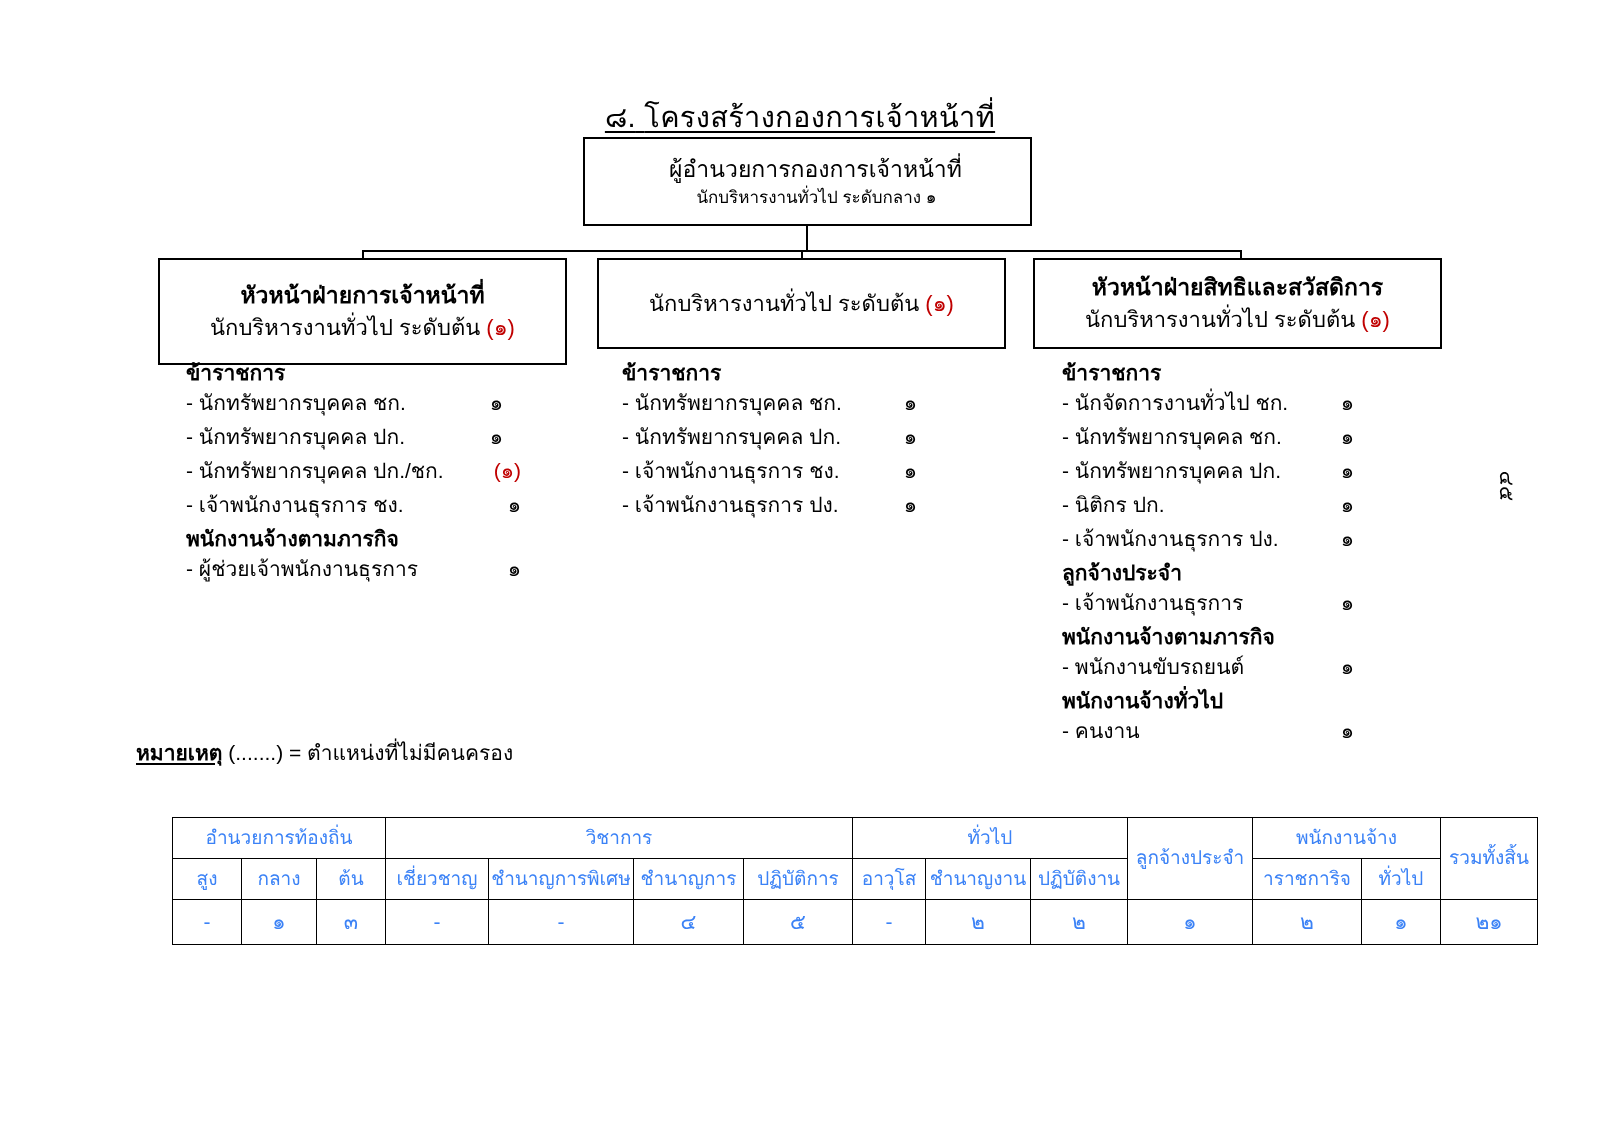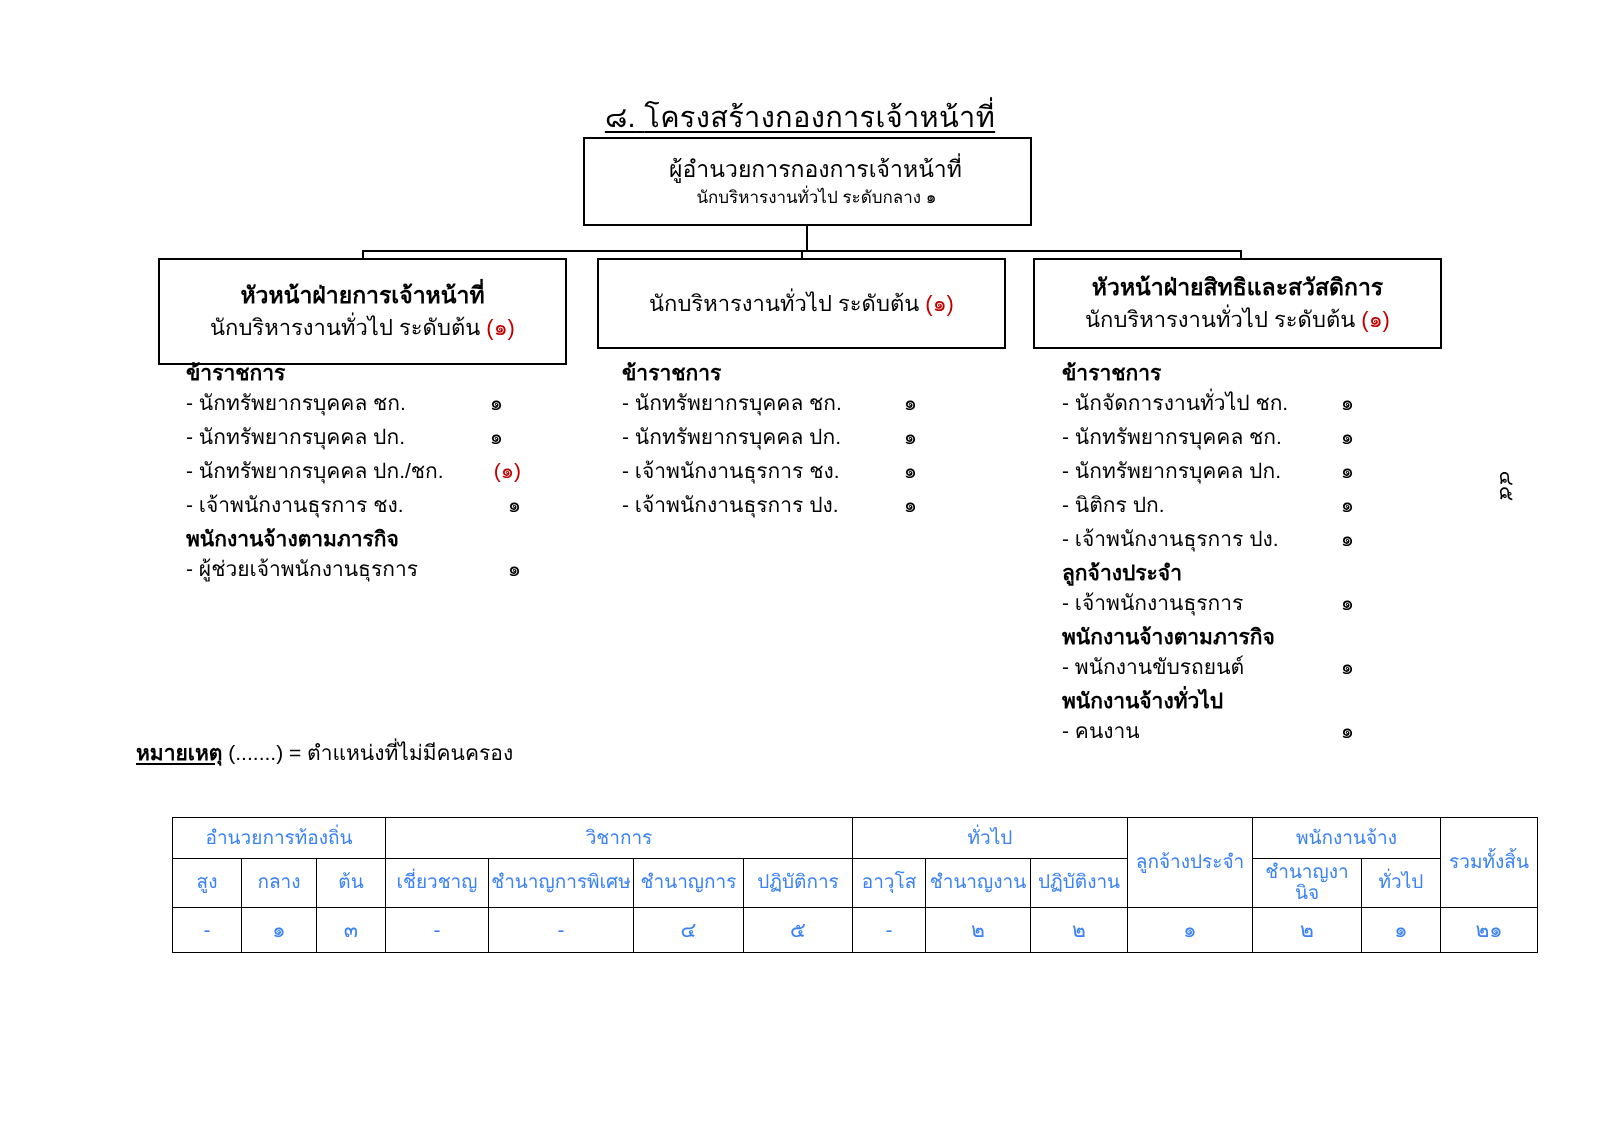"ชำนาญงานิจ" th.sub { text: ชำนาญงานิจ -> าราชการิจ }
